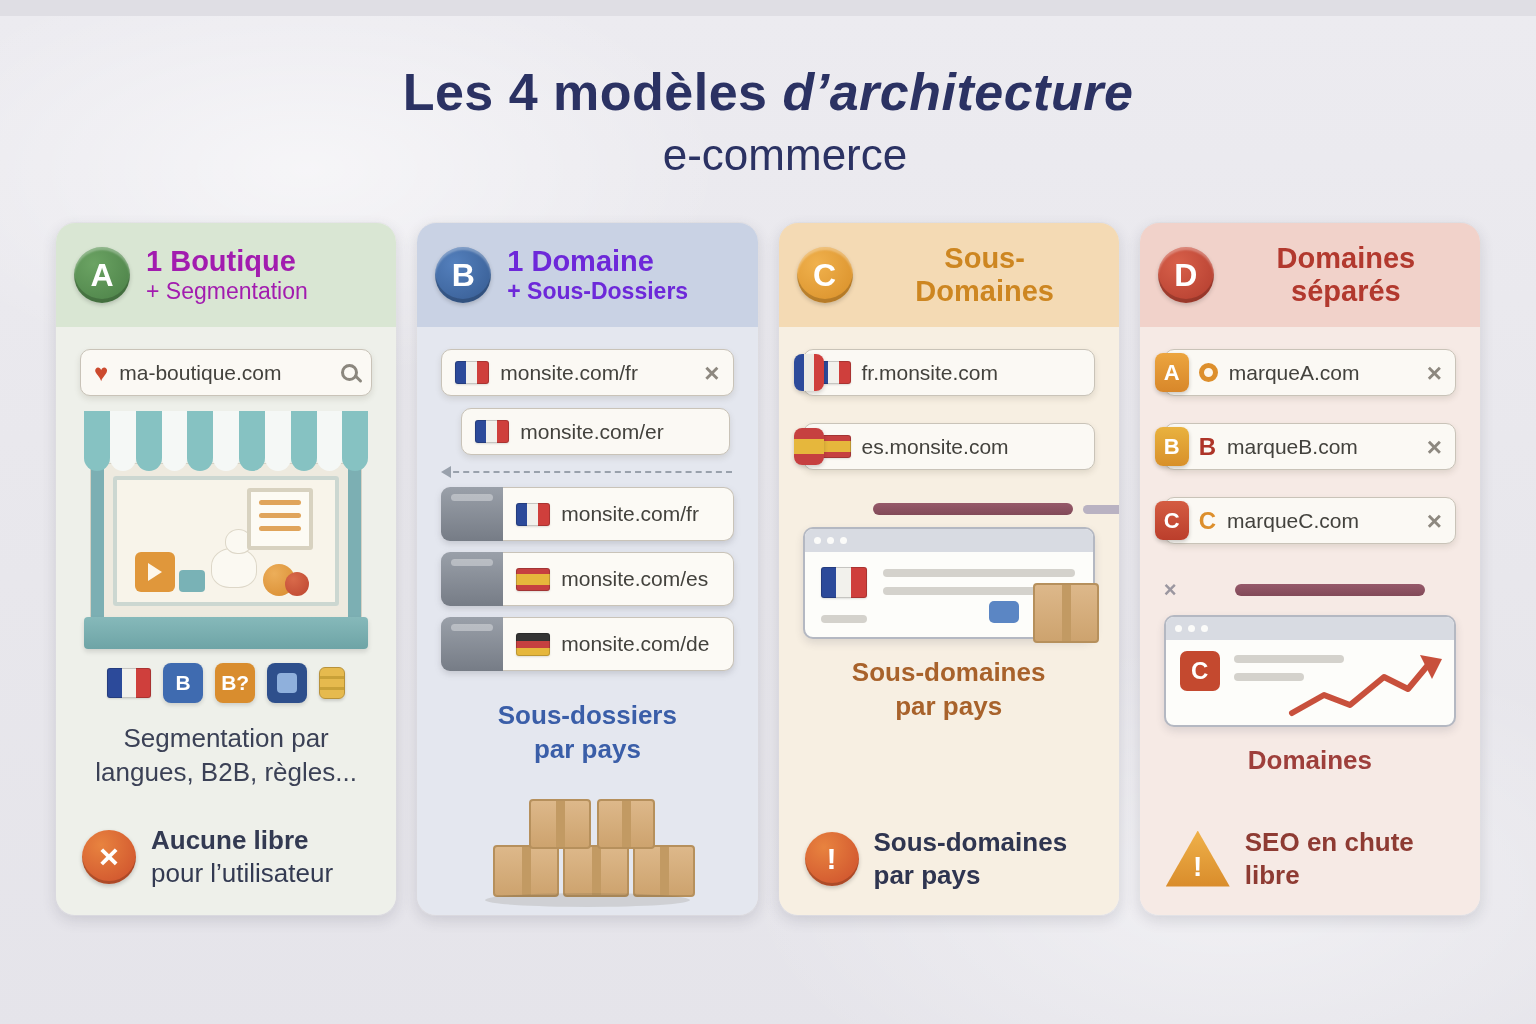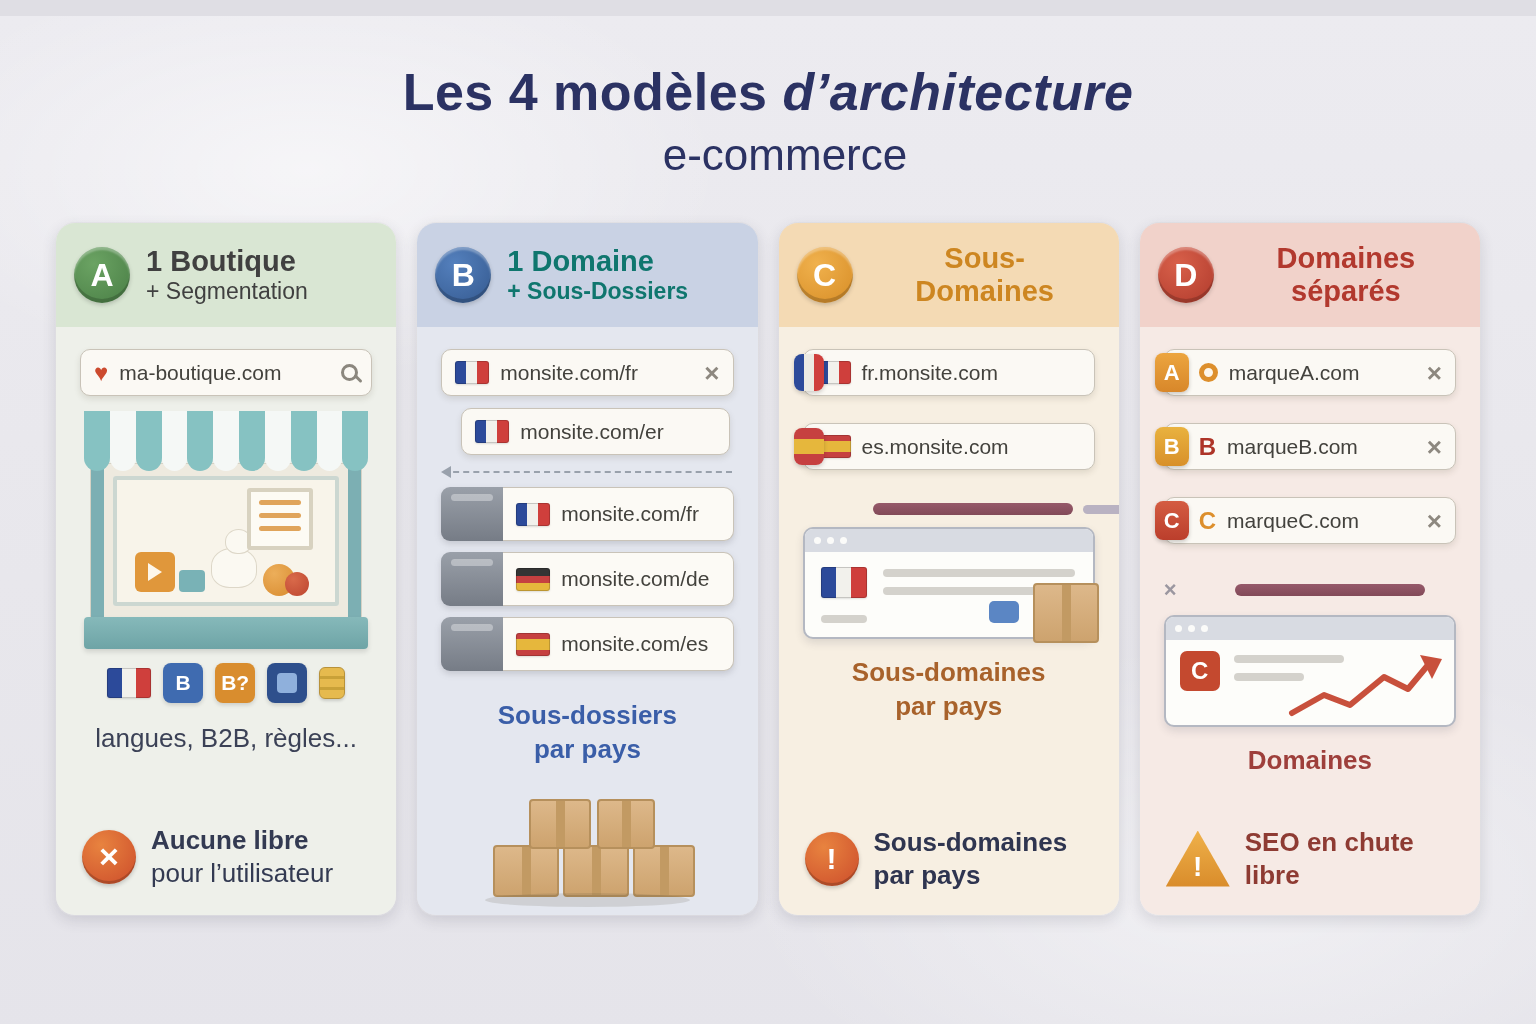"1 Boutique" .t-a { color: #404040 -> #a21caf }
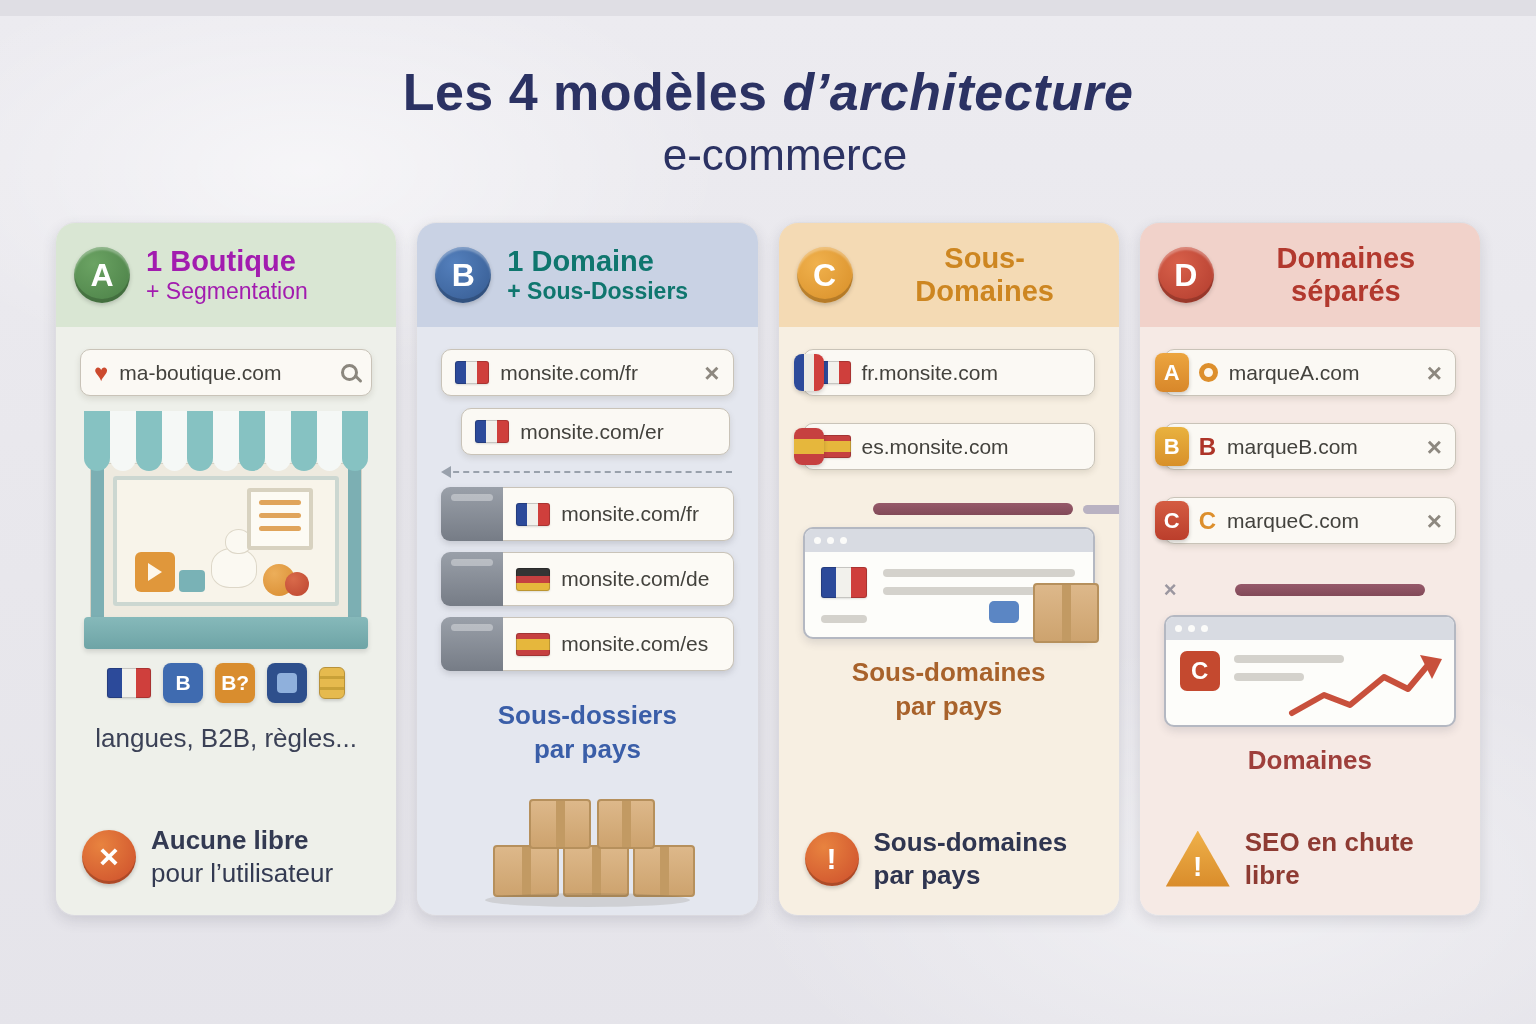"1 Domaine" .t-b { color: #0f766e -> #6d28d9 }
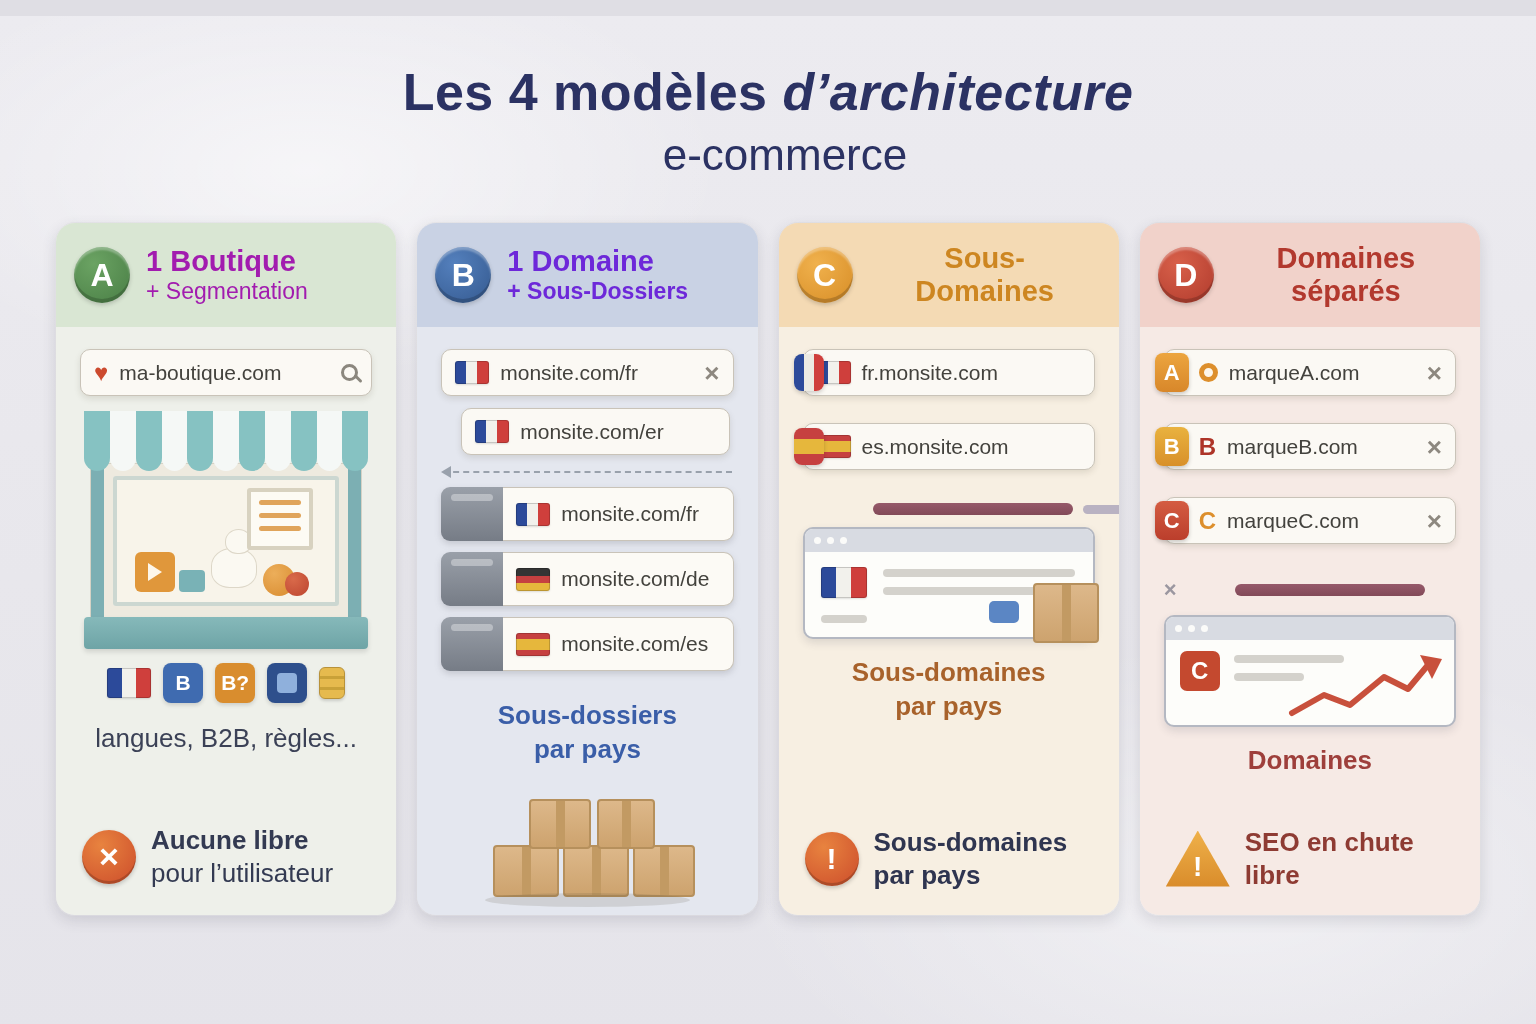"monsite.com/de" div.folder-row { order: before "monsite.com/es" -> after "monsite.com/es" }
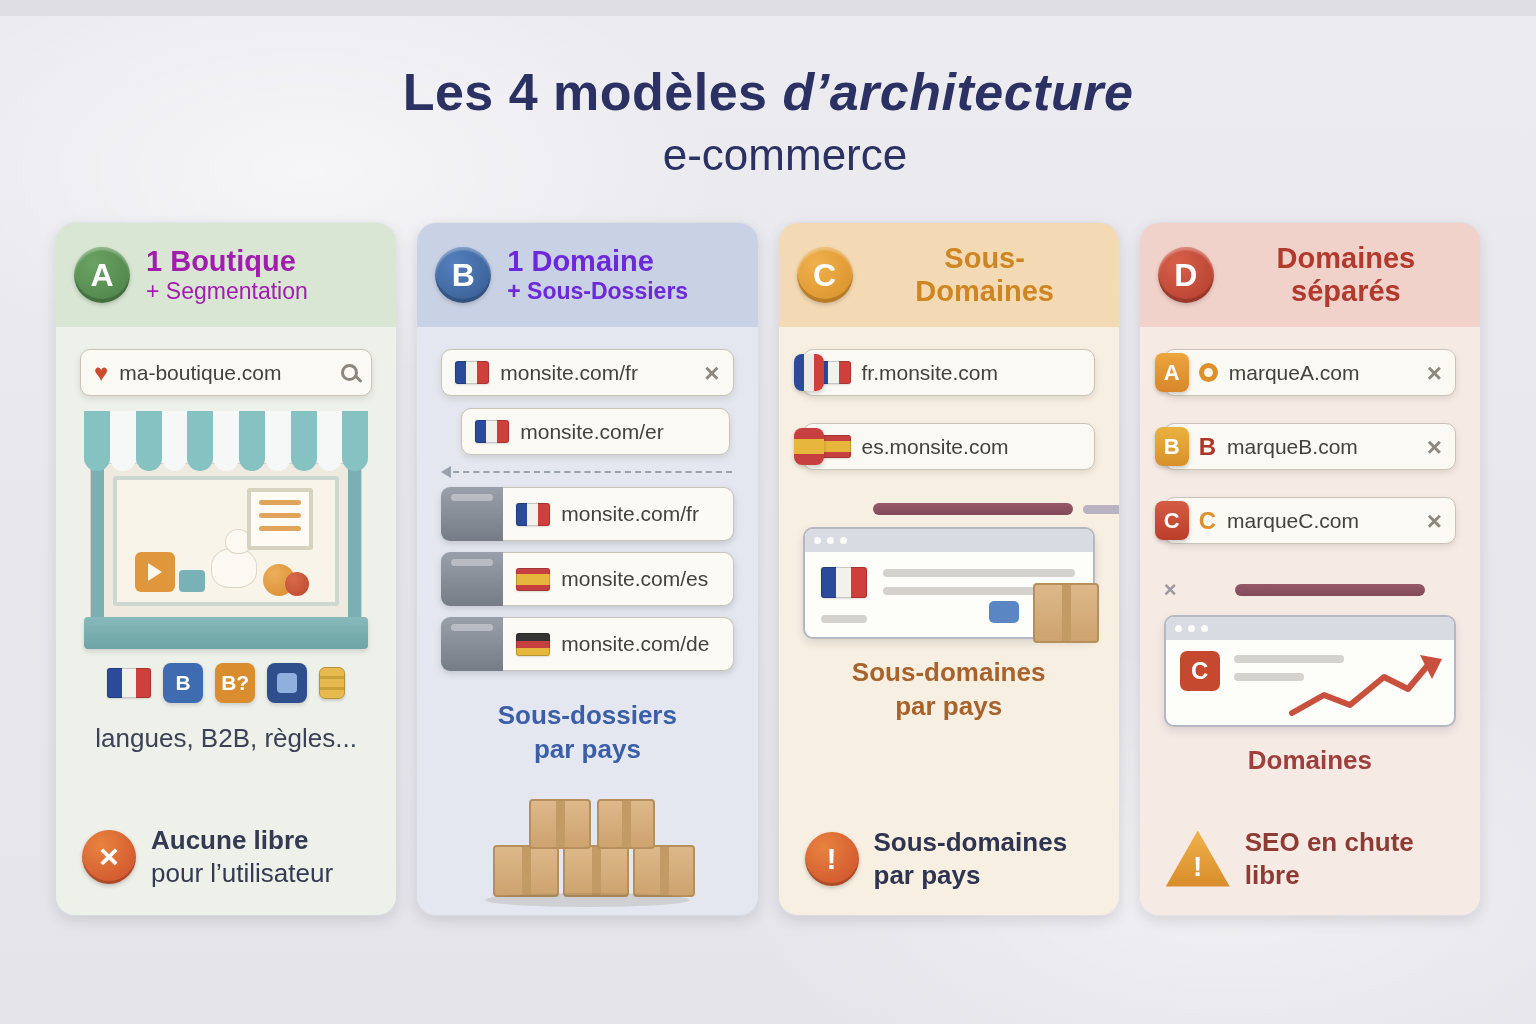"Segmentation par" div { html: none -> <div>Segmentation par</div> }
